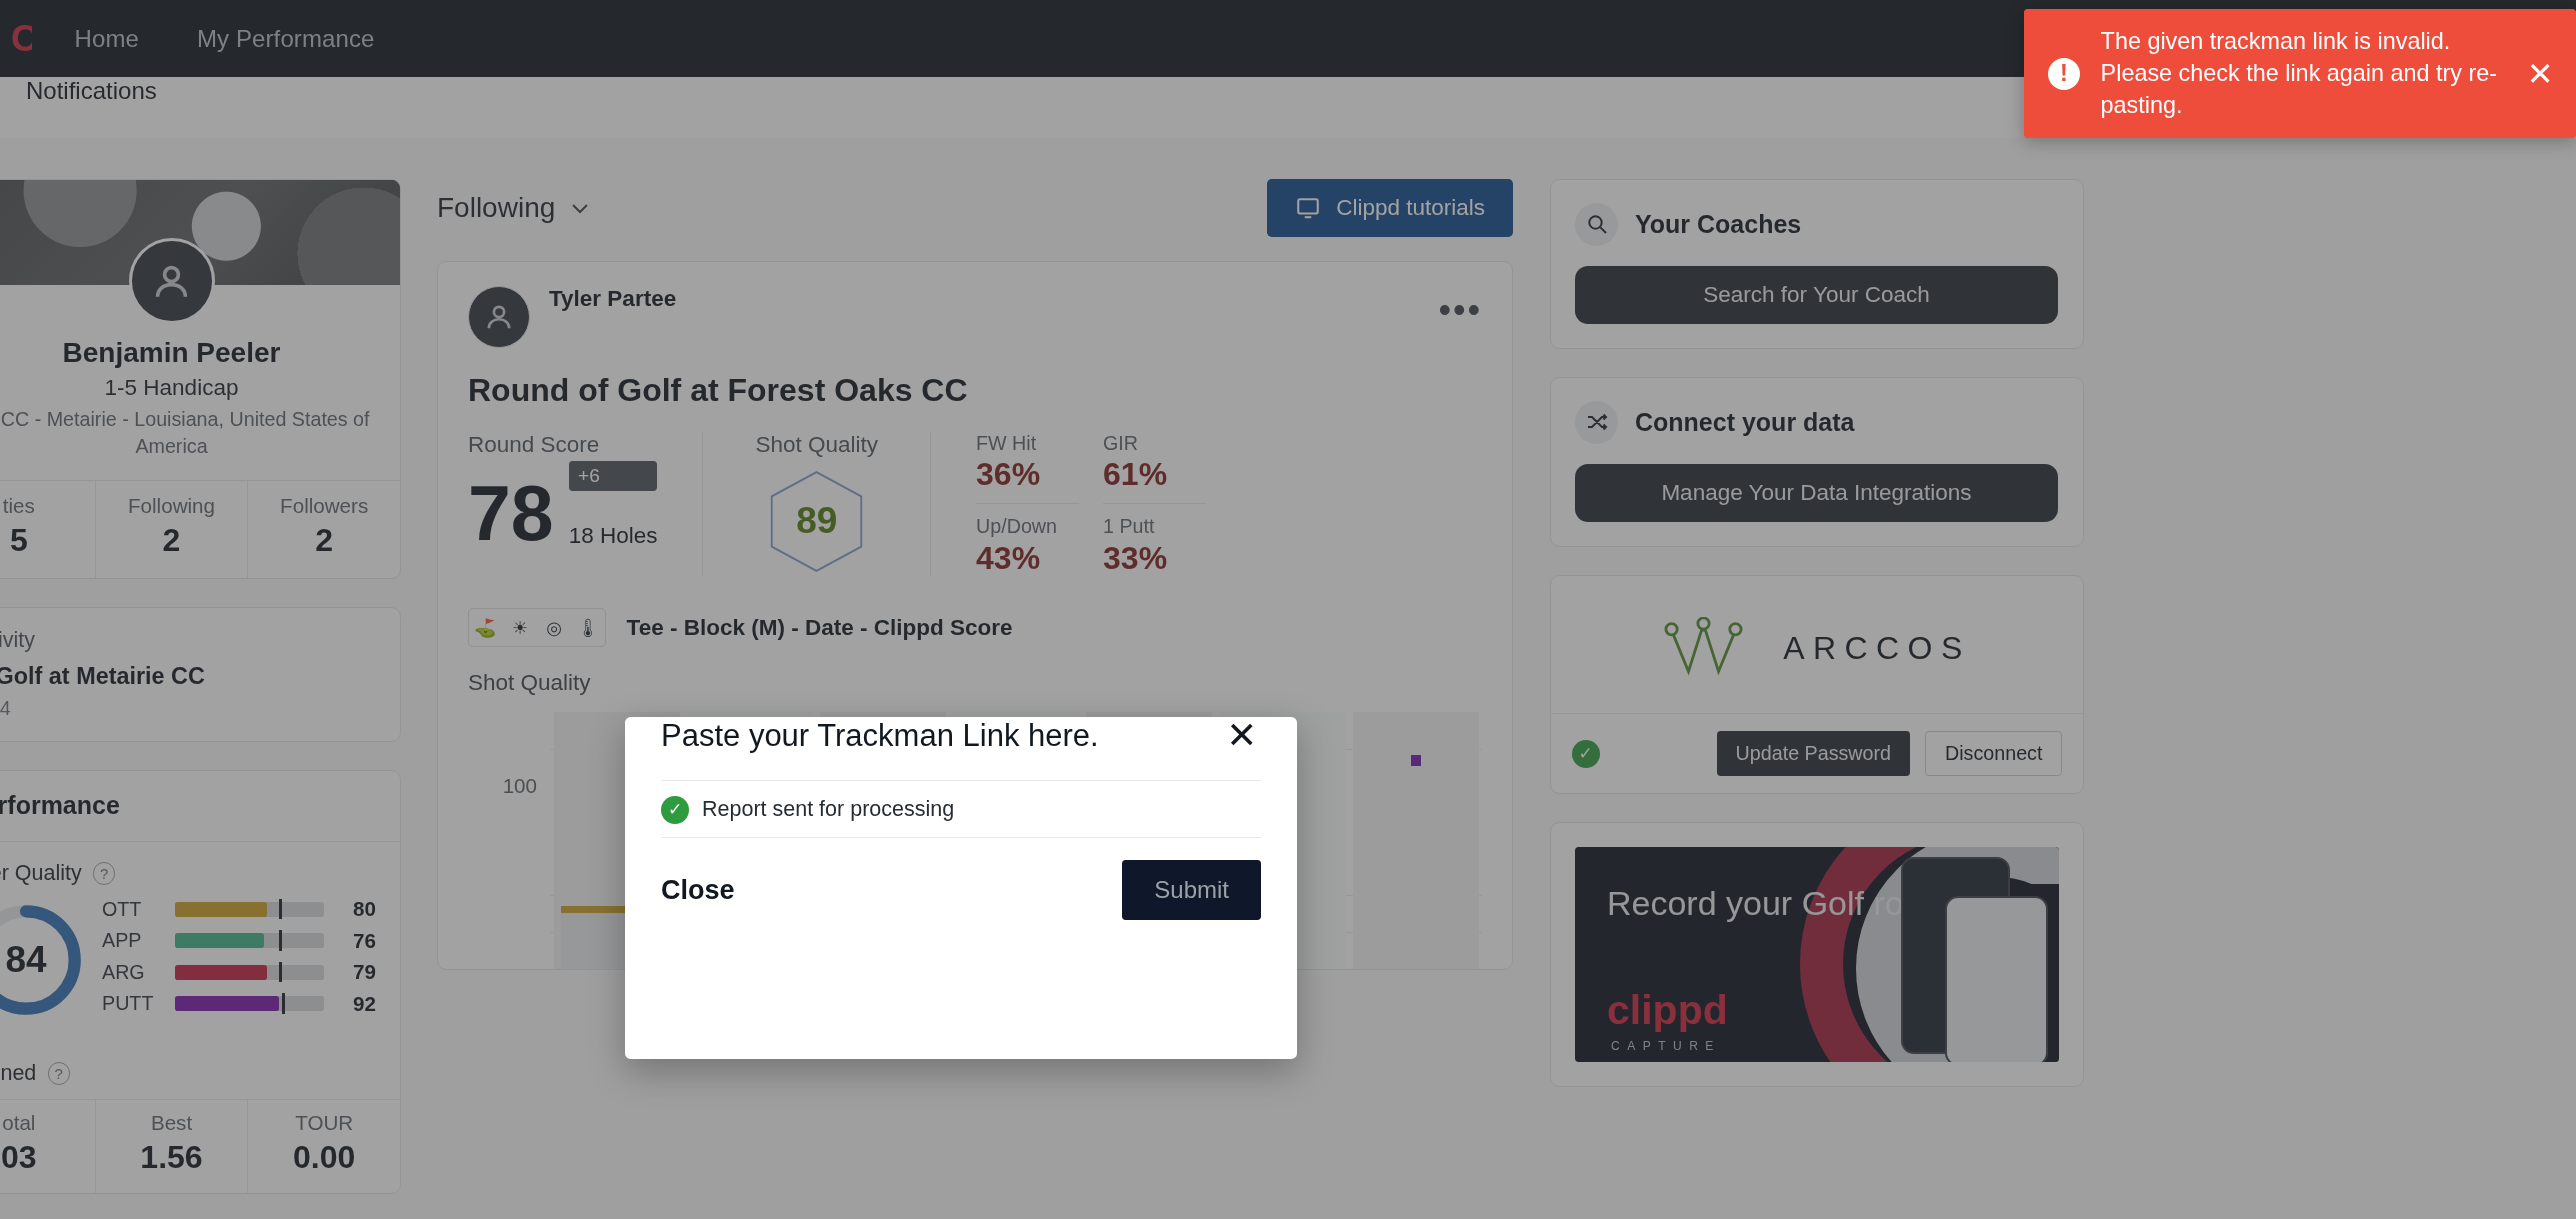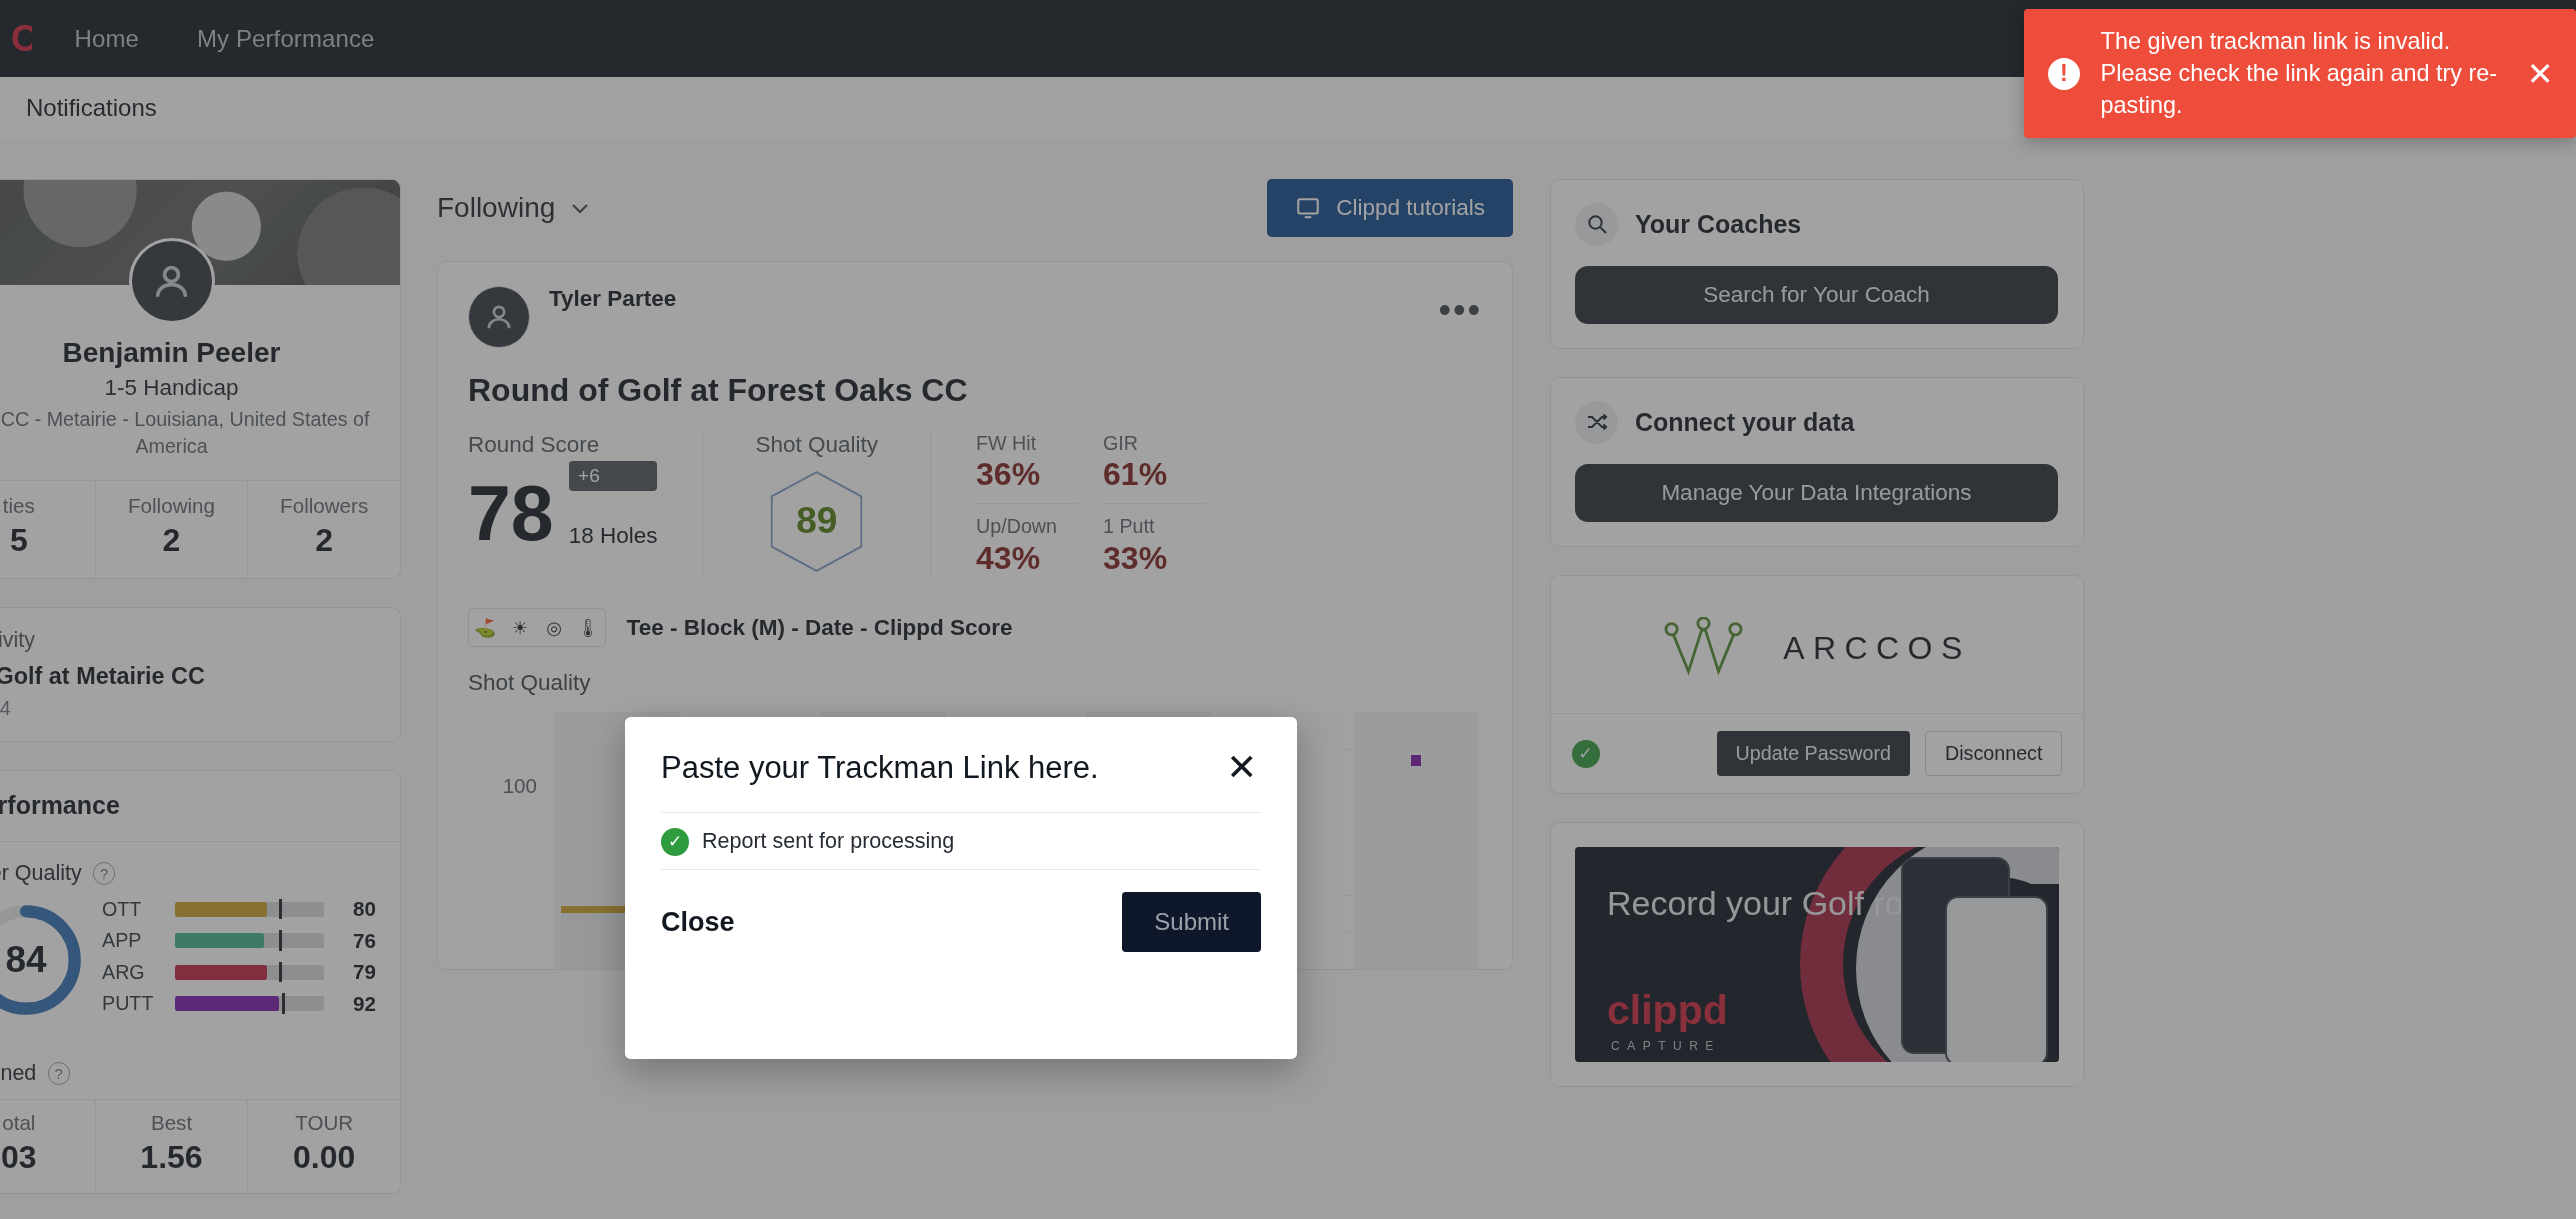"Notifications" .notifbar { align-items: center -> none }
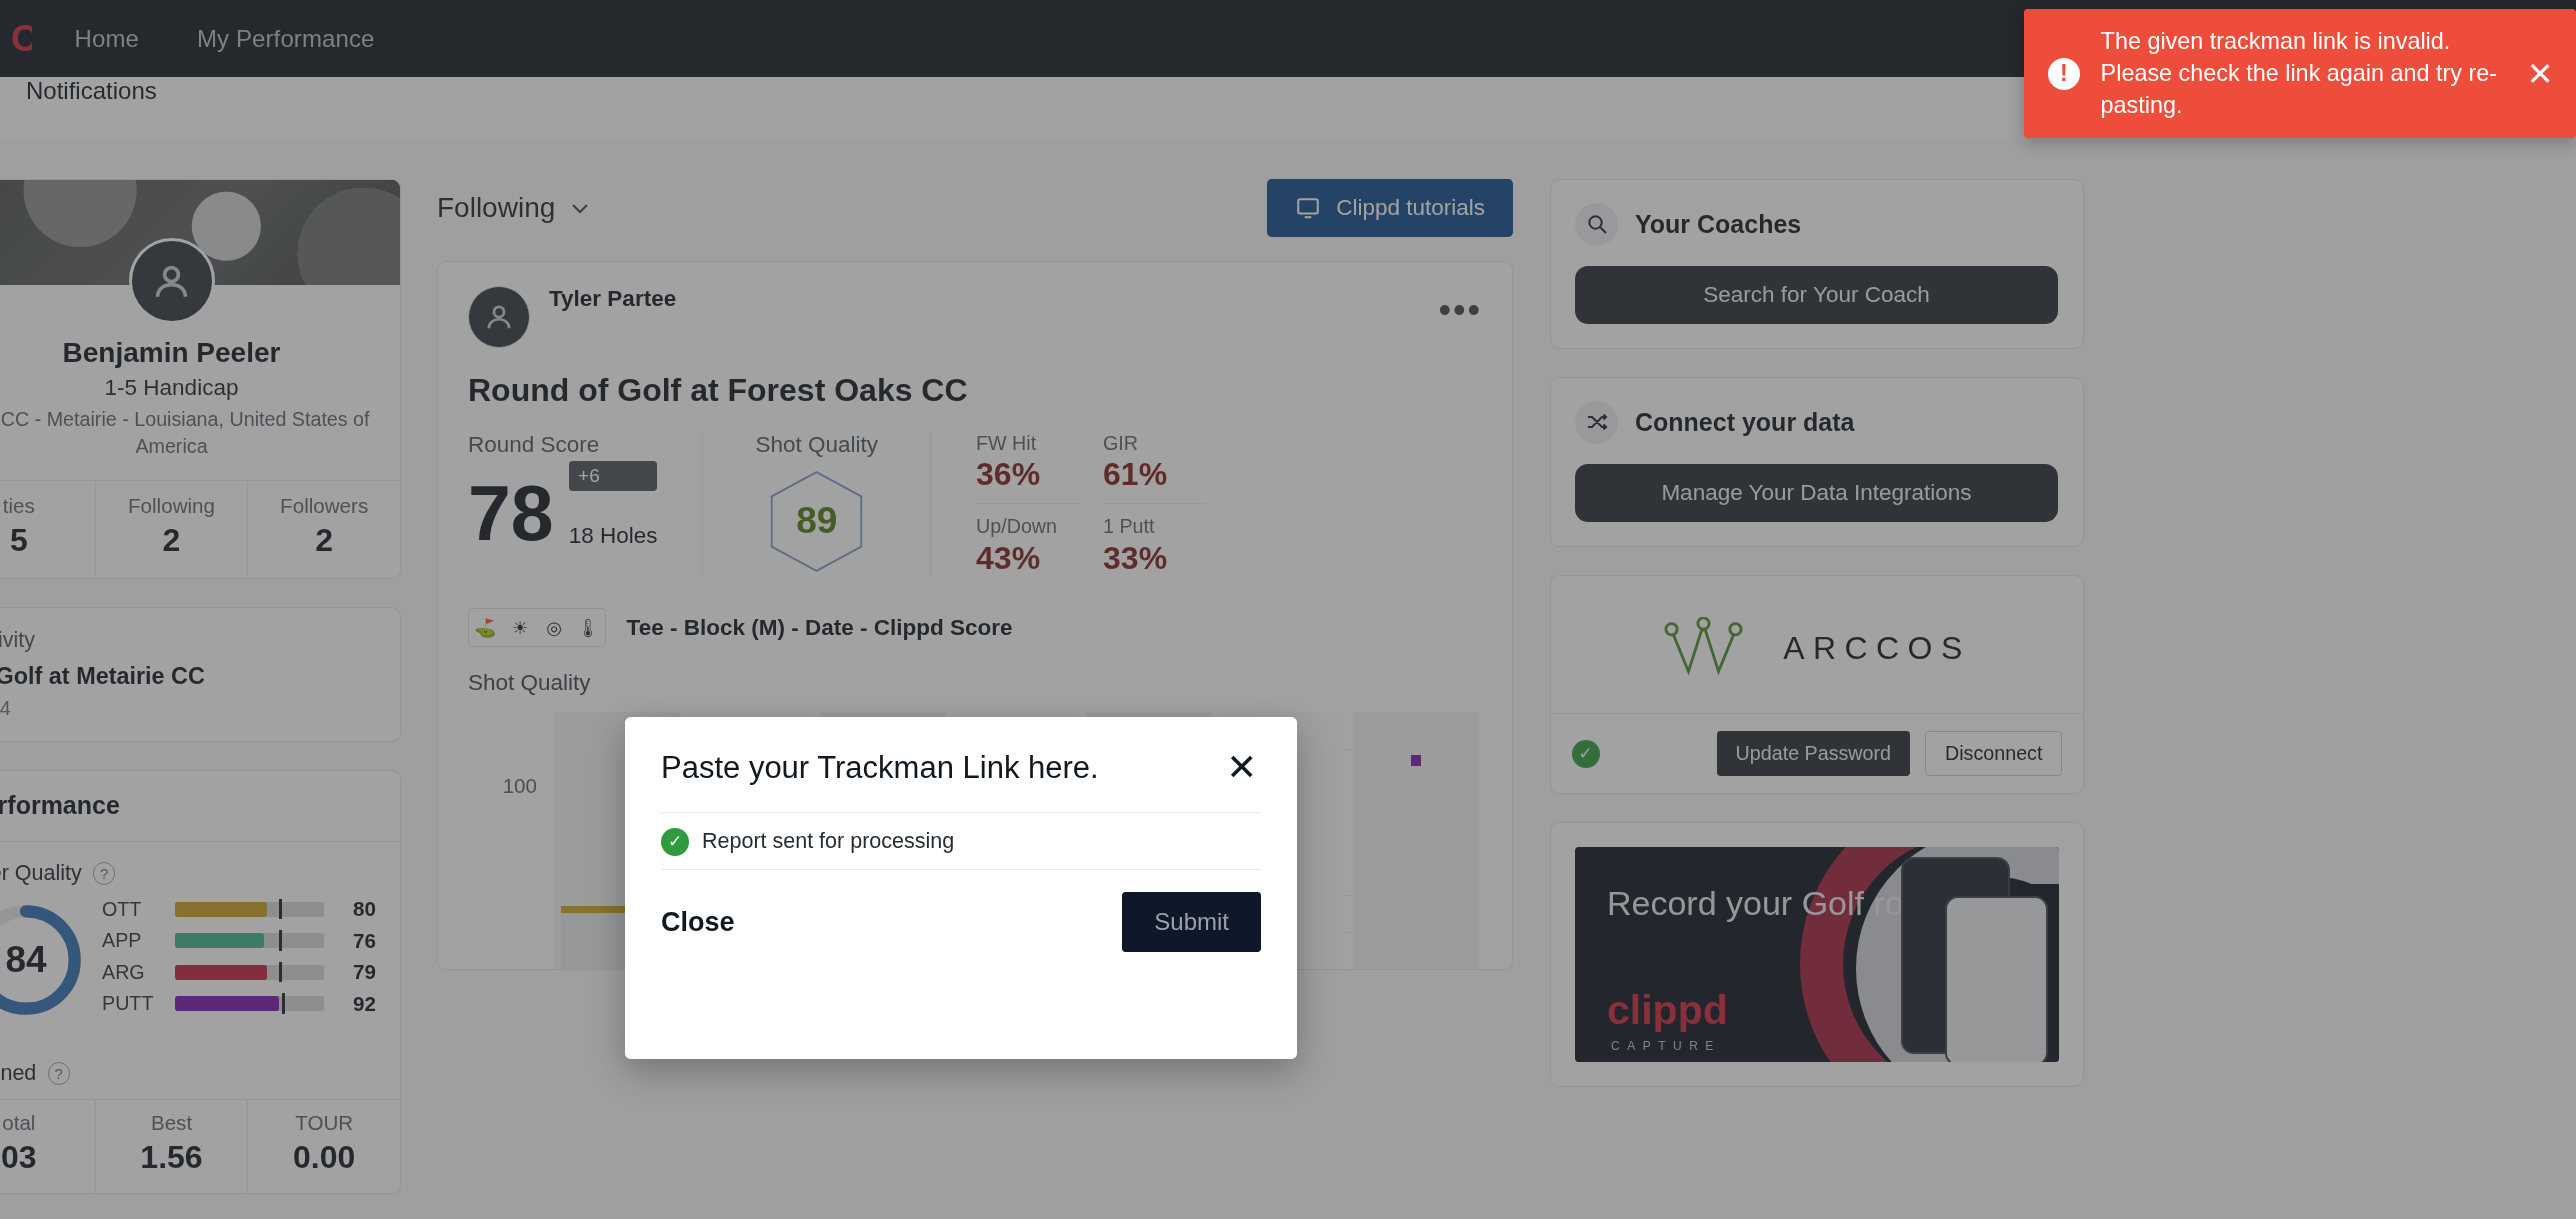"Paste your Trackman Link here." .m-head { padding-top: 32px -> none }
